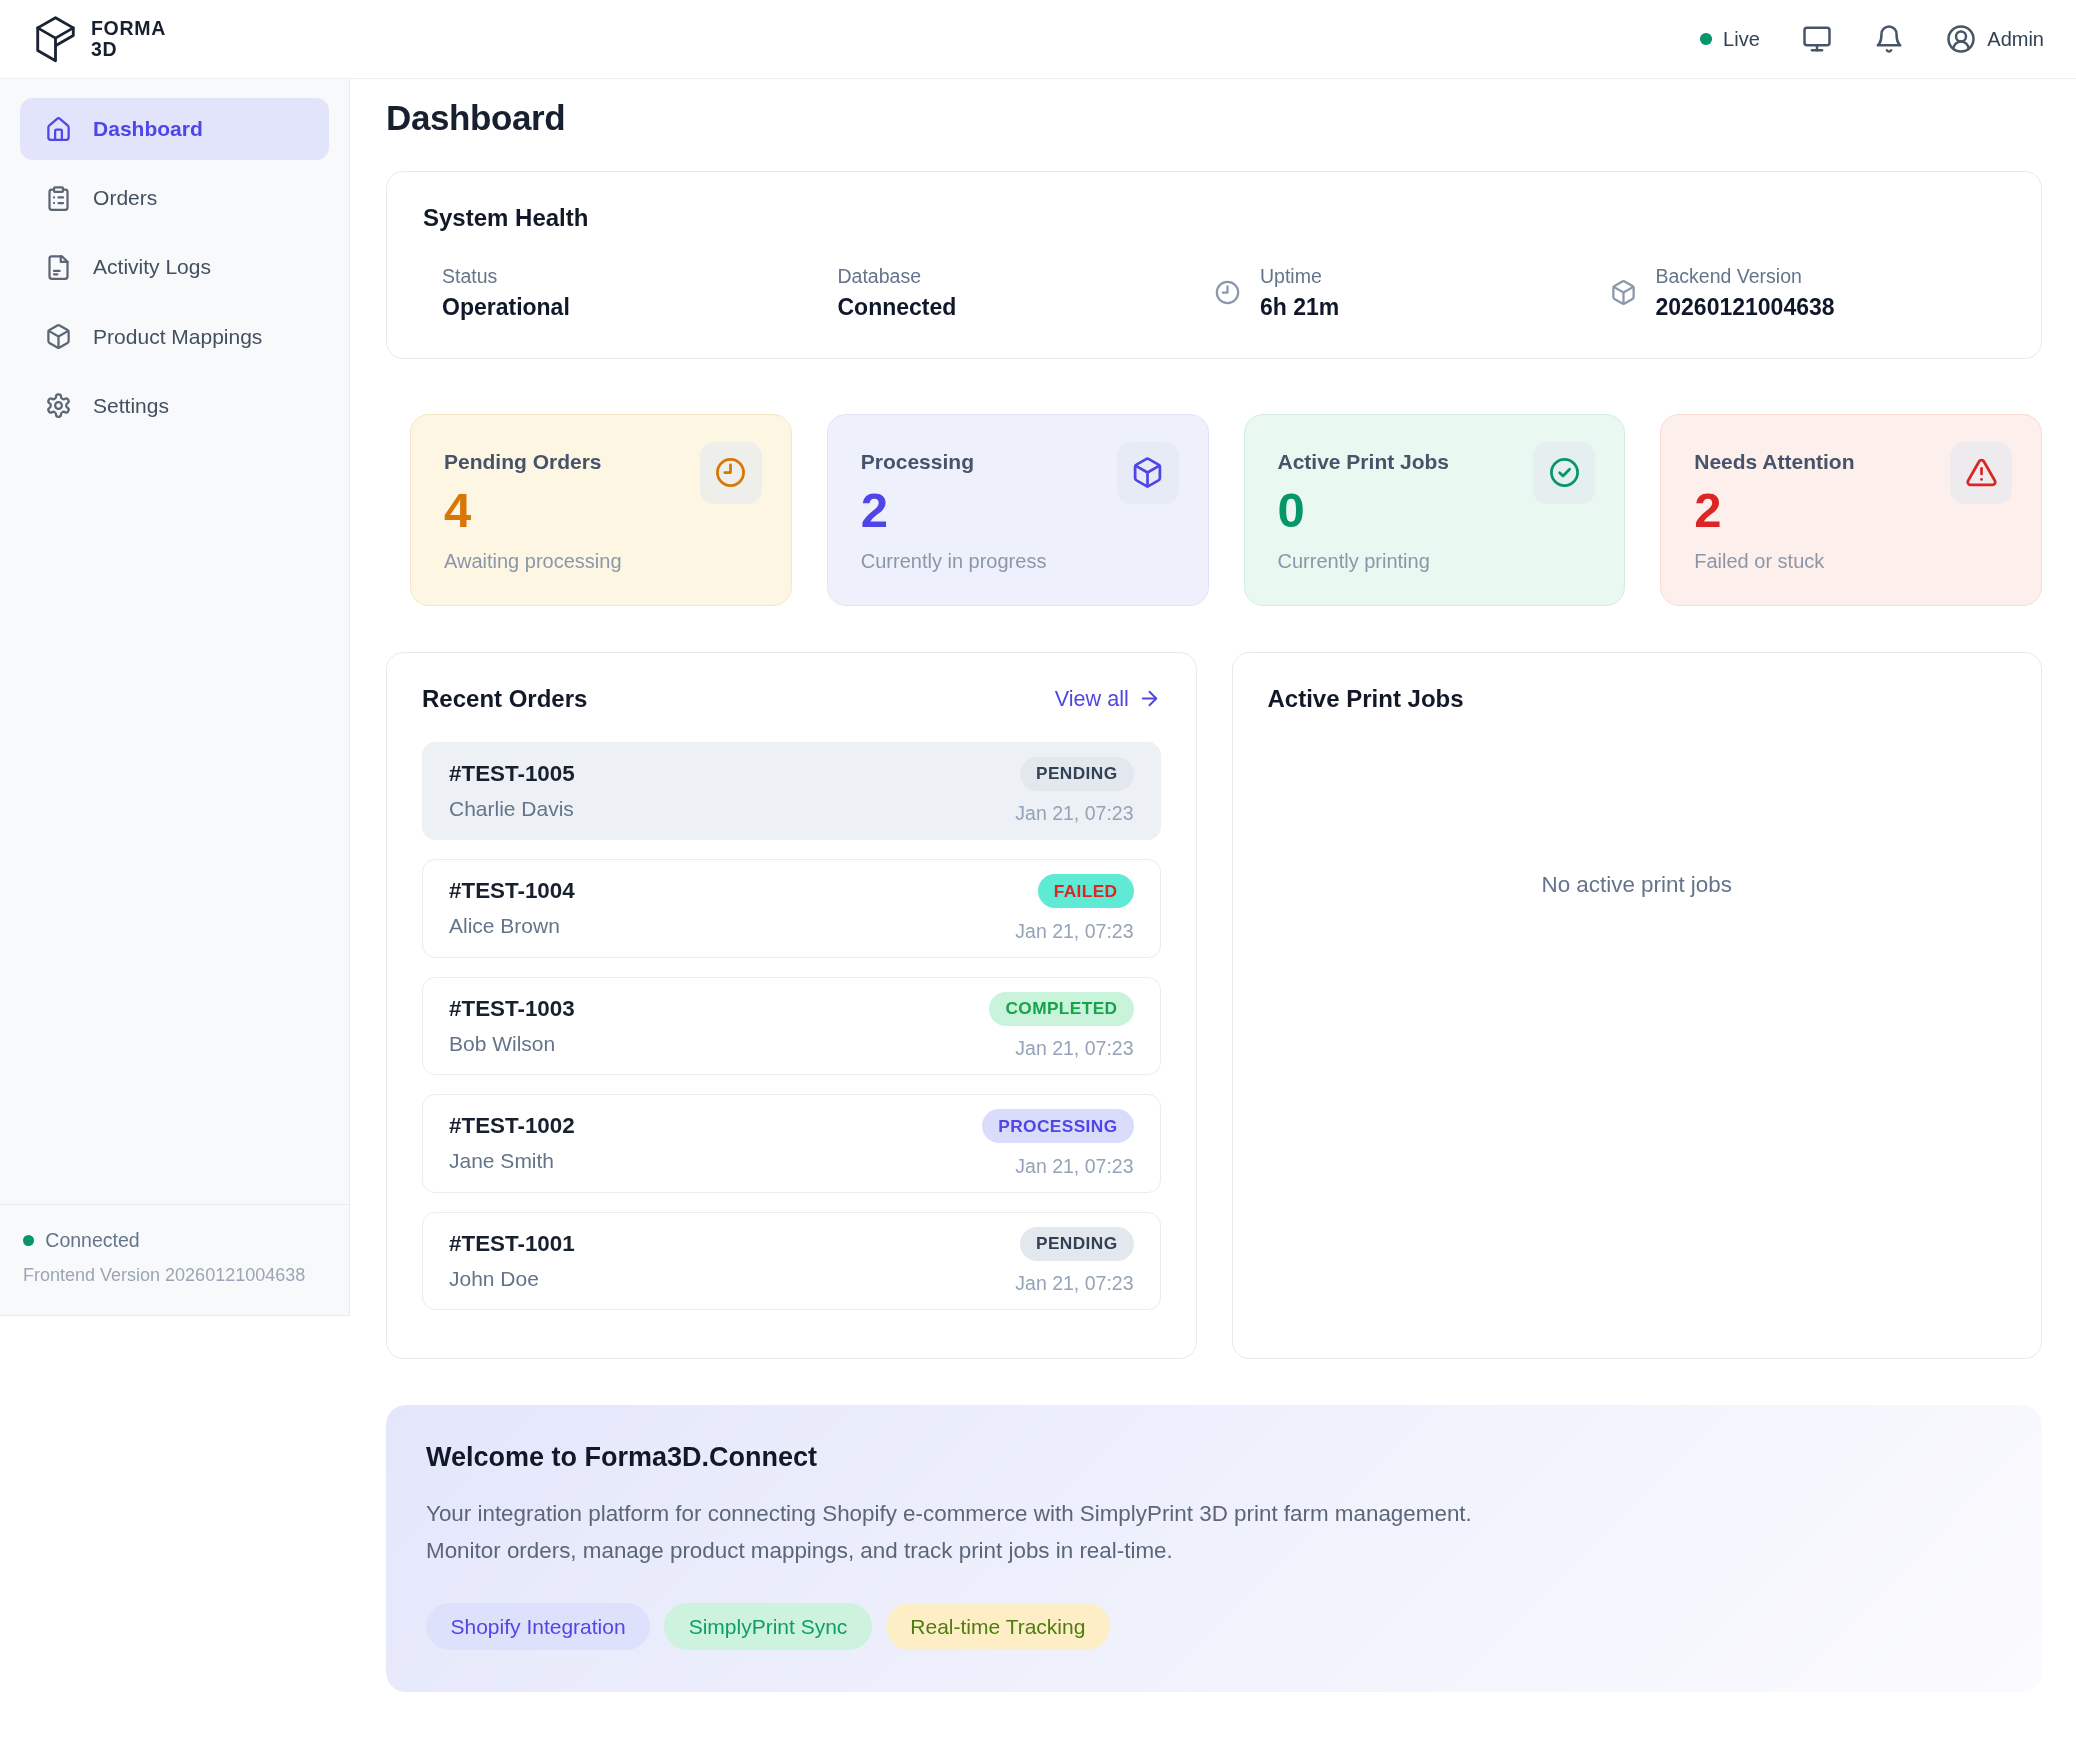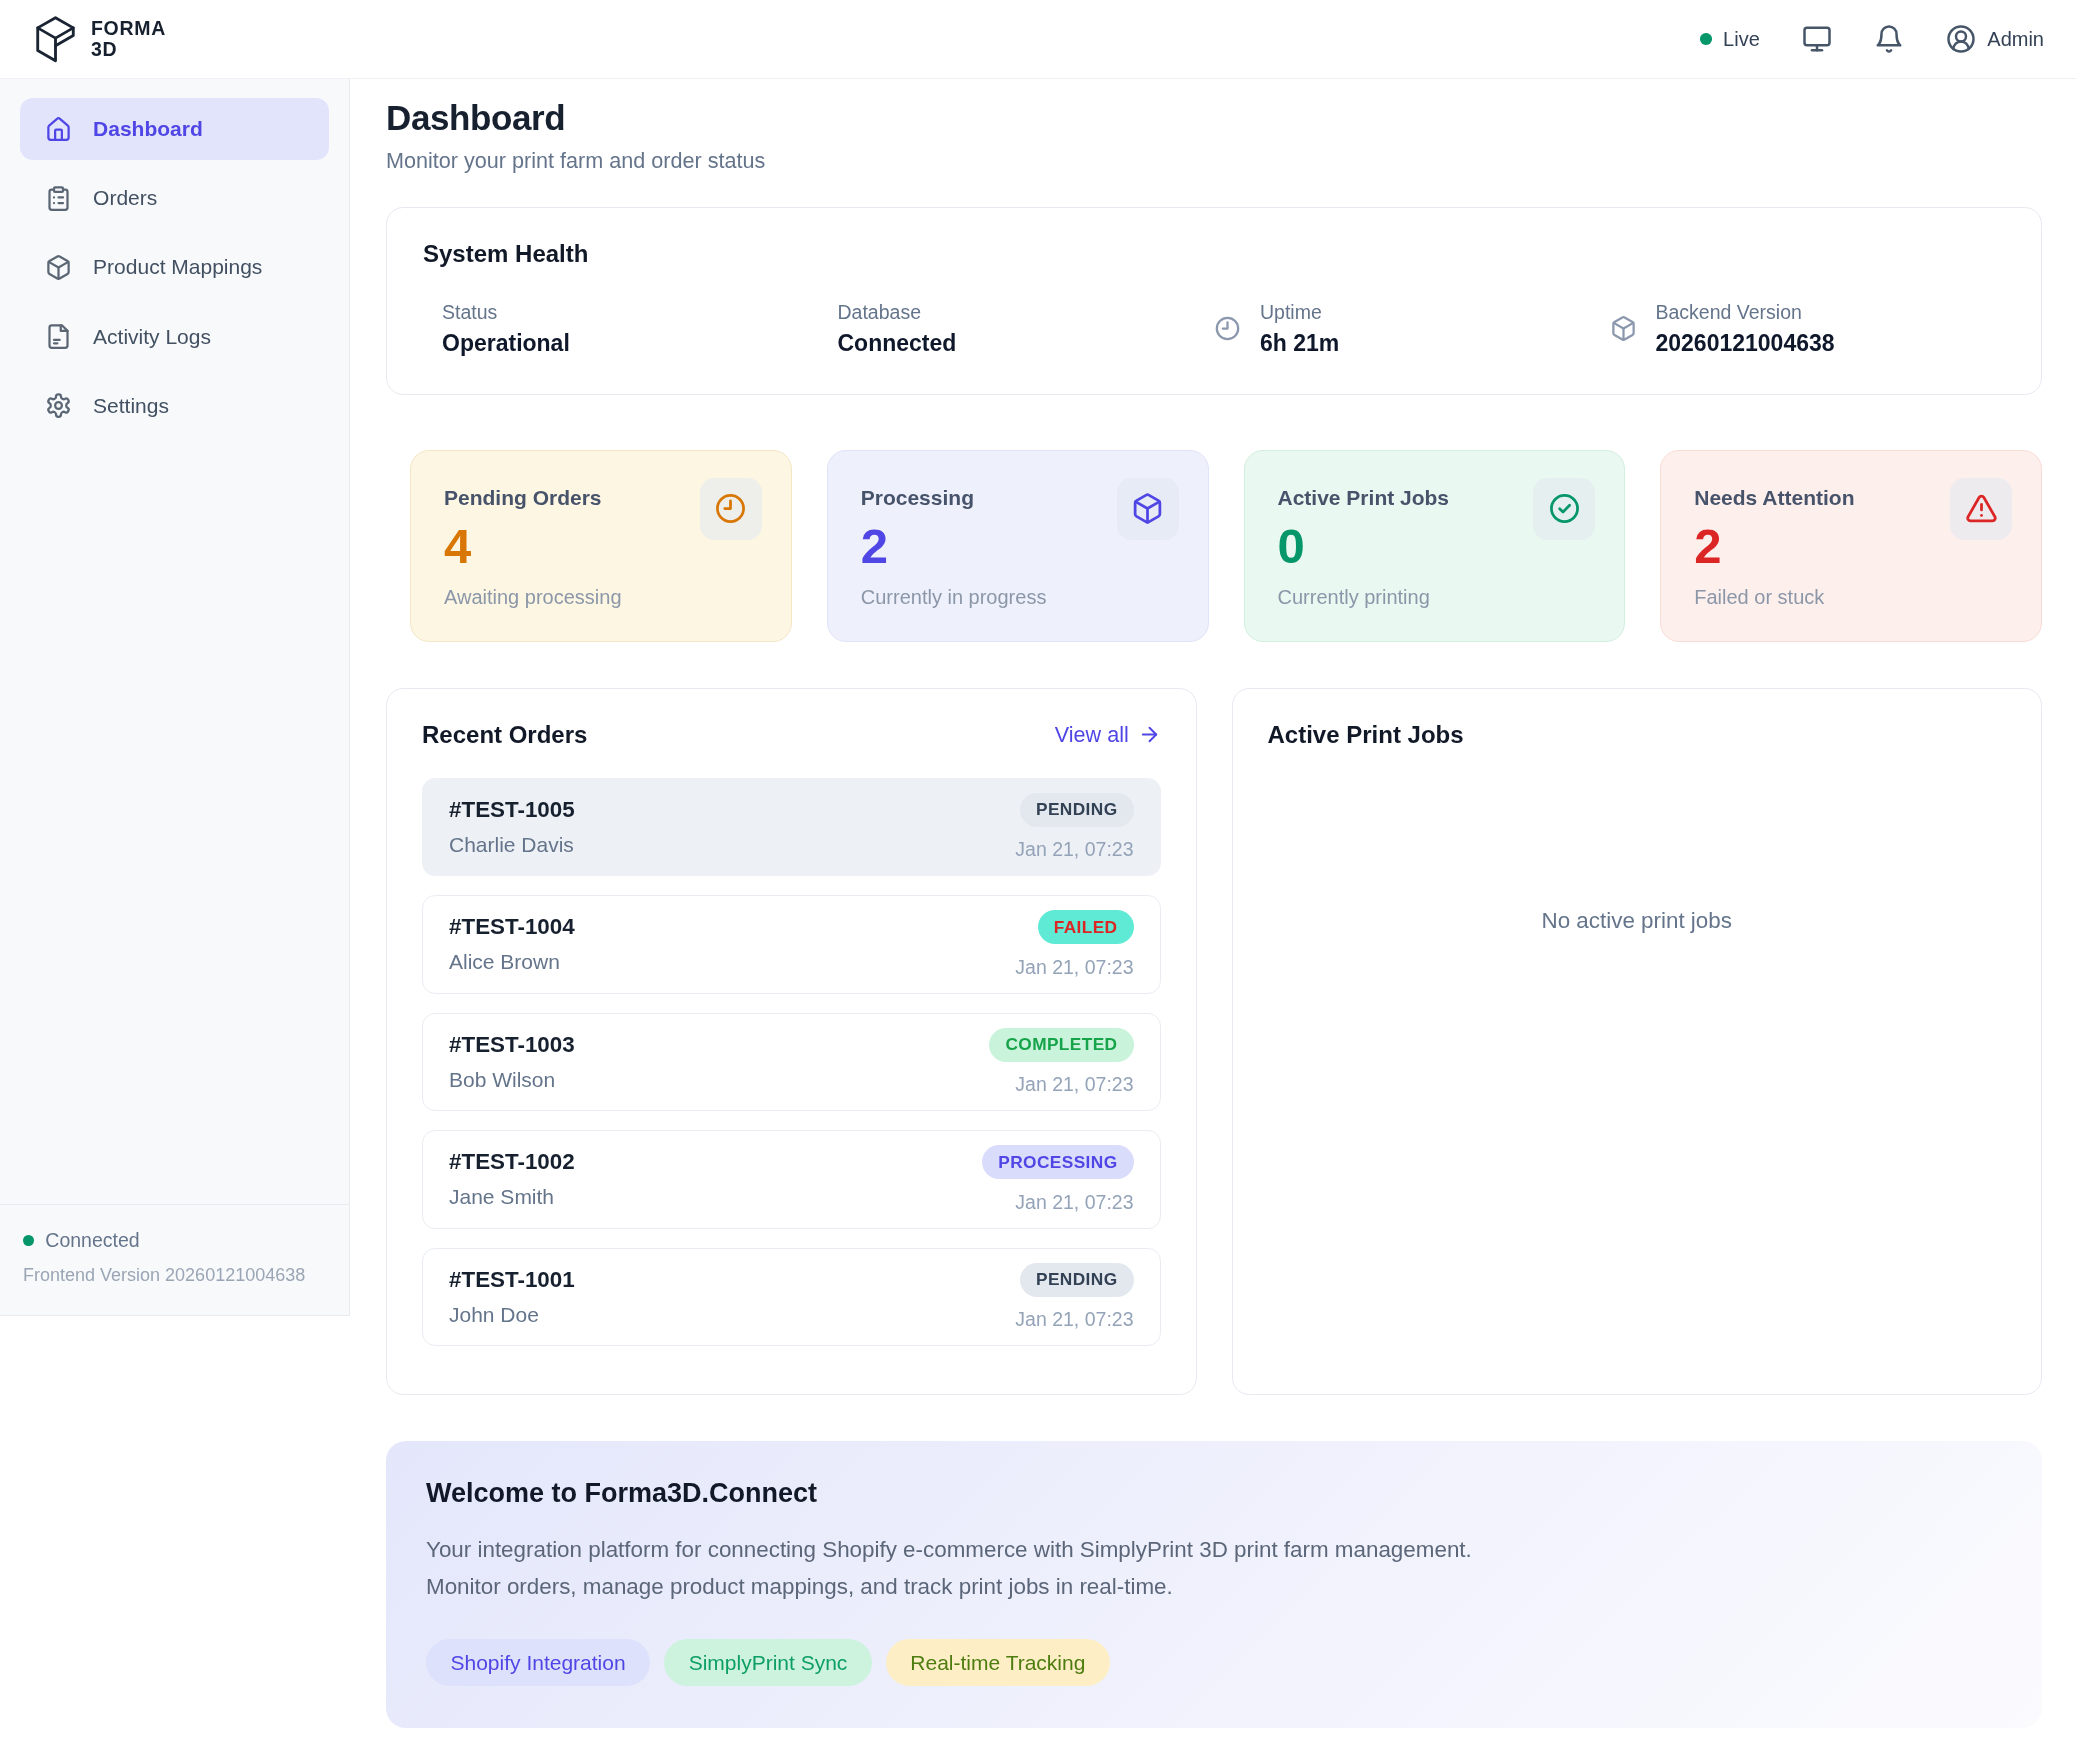"Monitor your print farm and" div.page-sub { html: <div>Monitor your print farm and order status</div> -> none }
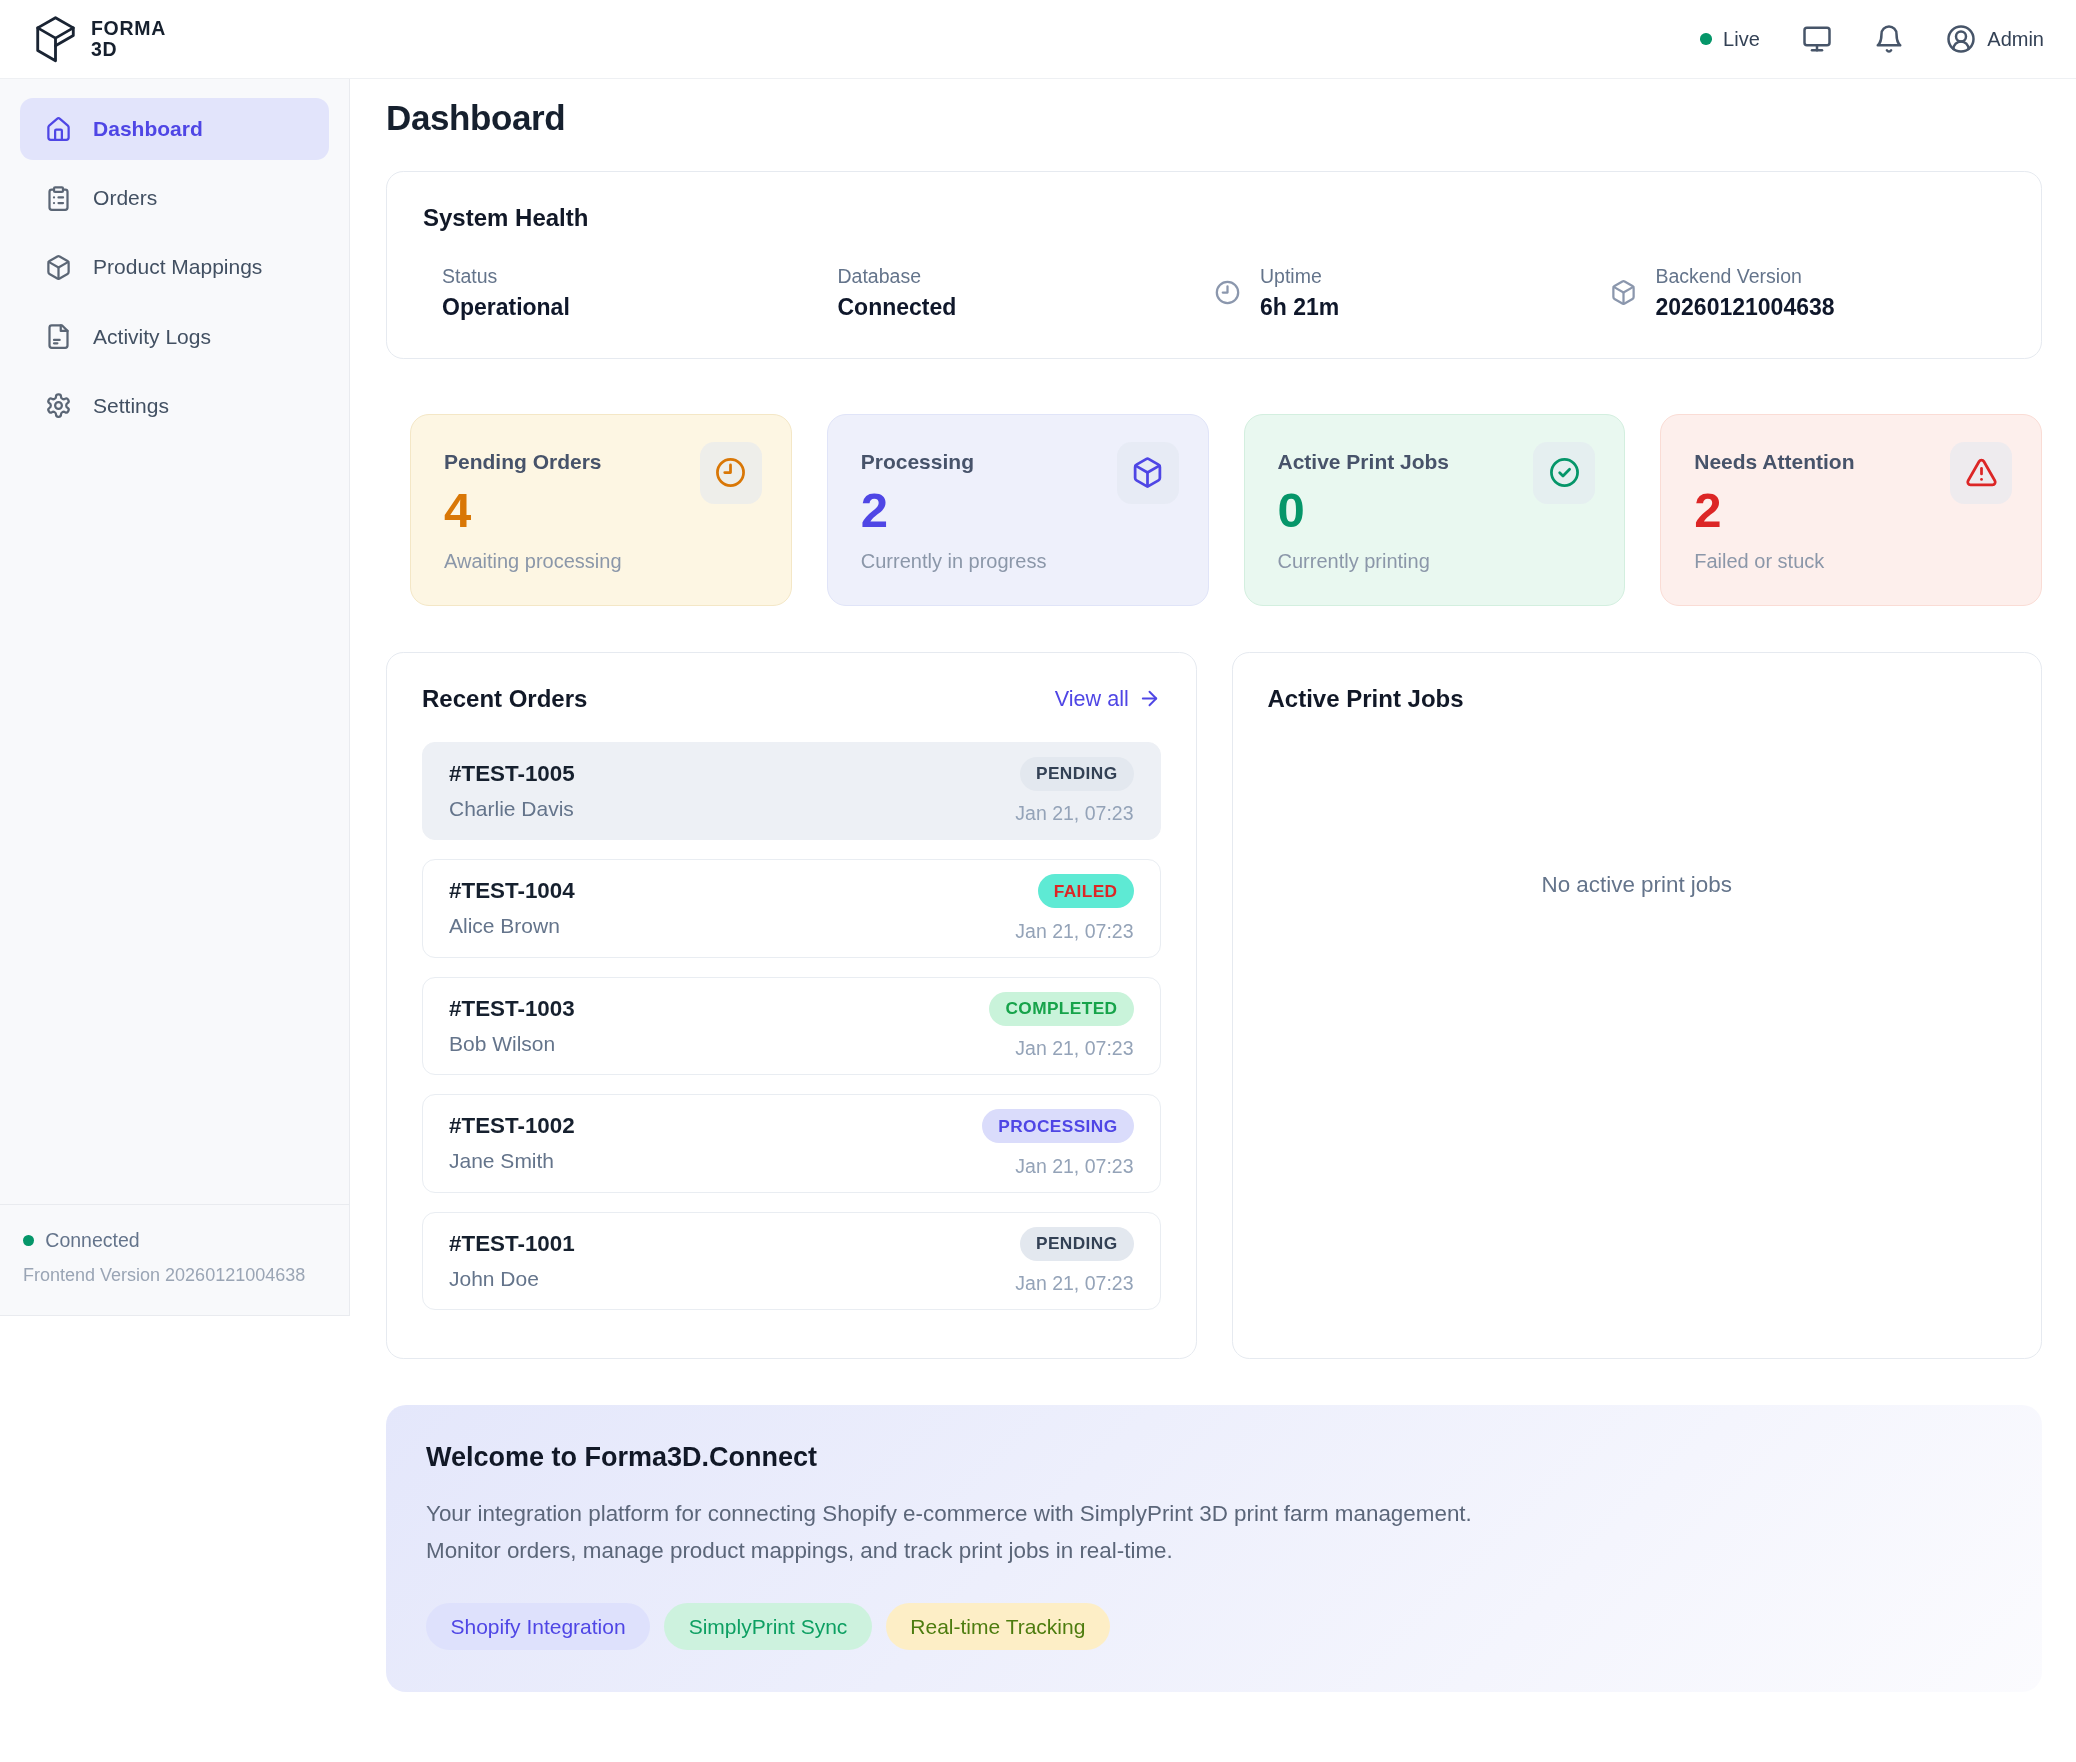"Product Mappings" div.nav-item { order: before "Activity Logs" -> after "Activity Logs" }
